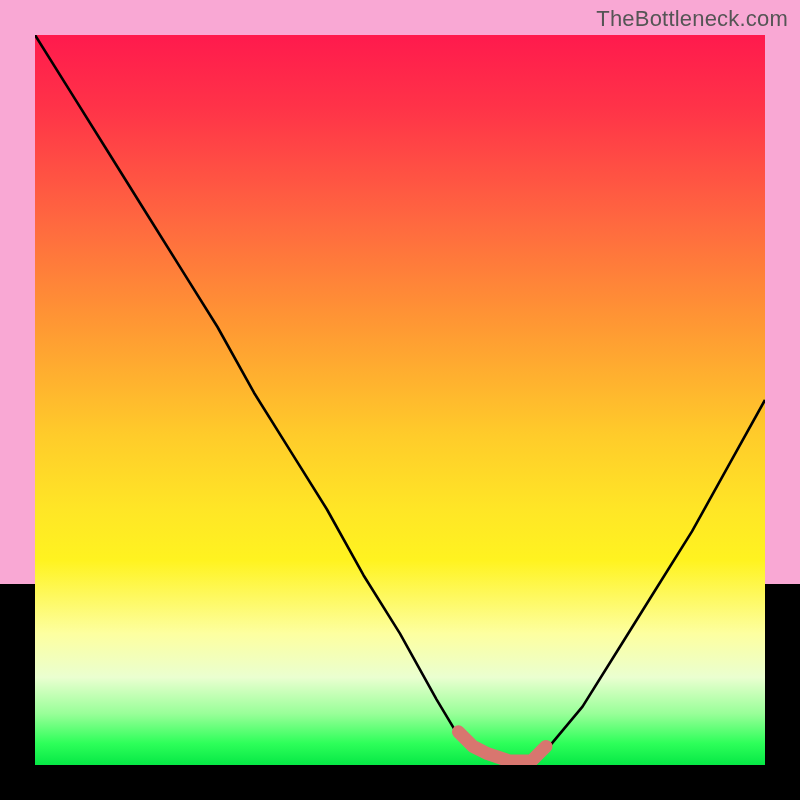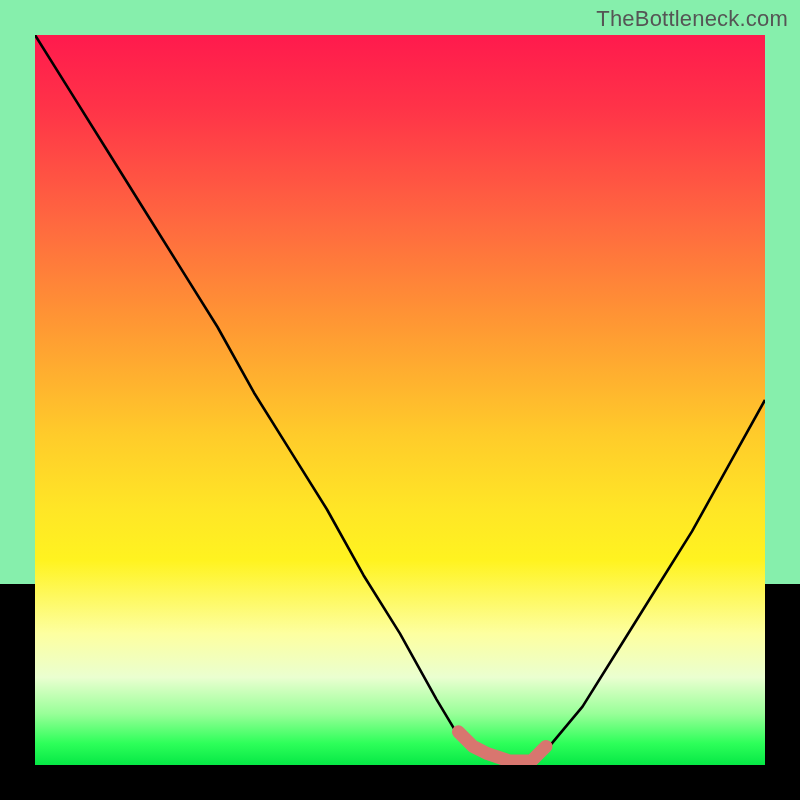"TheBottleneck.com" .frame { background: #86efac -> #f9a8d4 }
